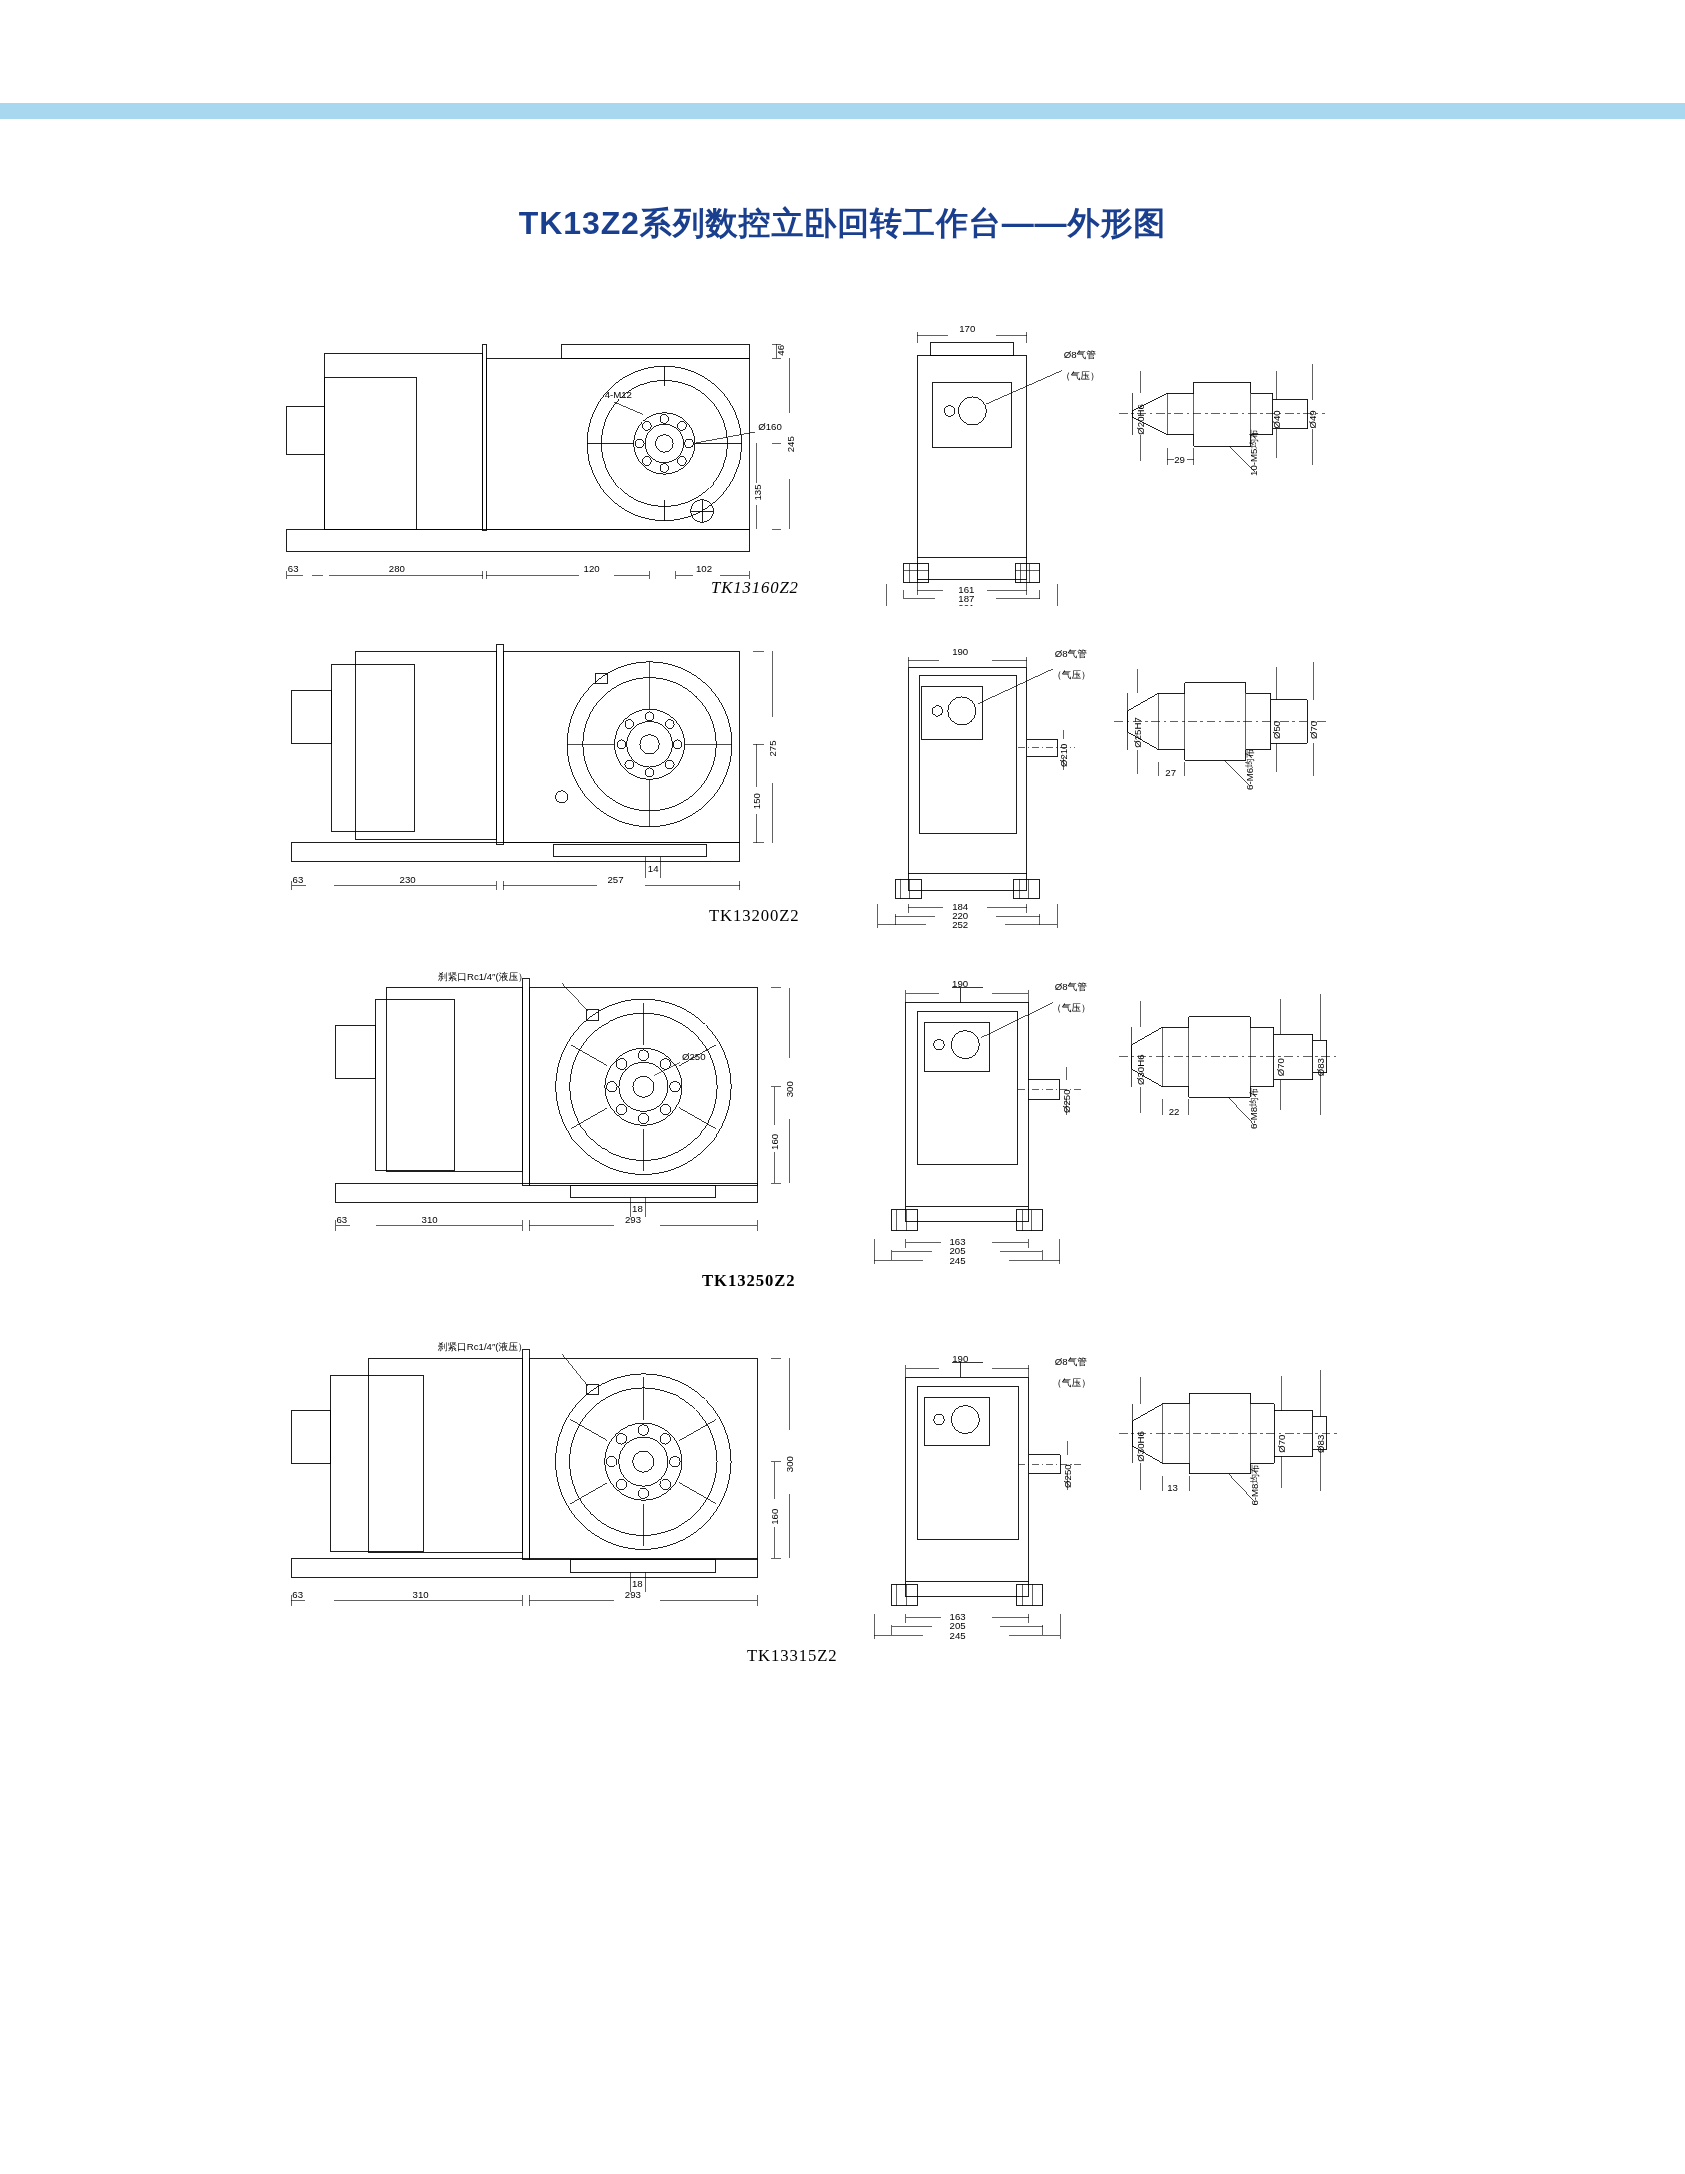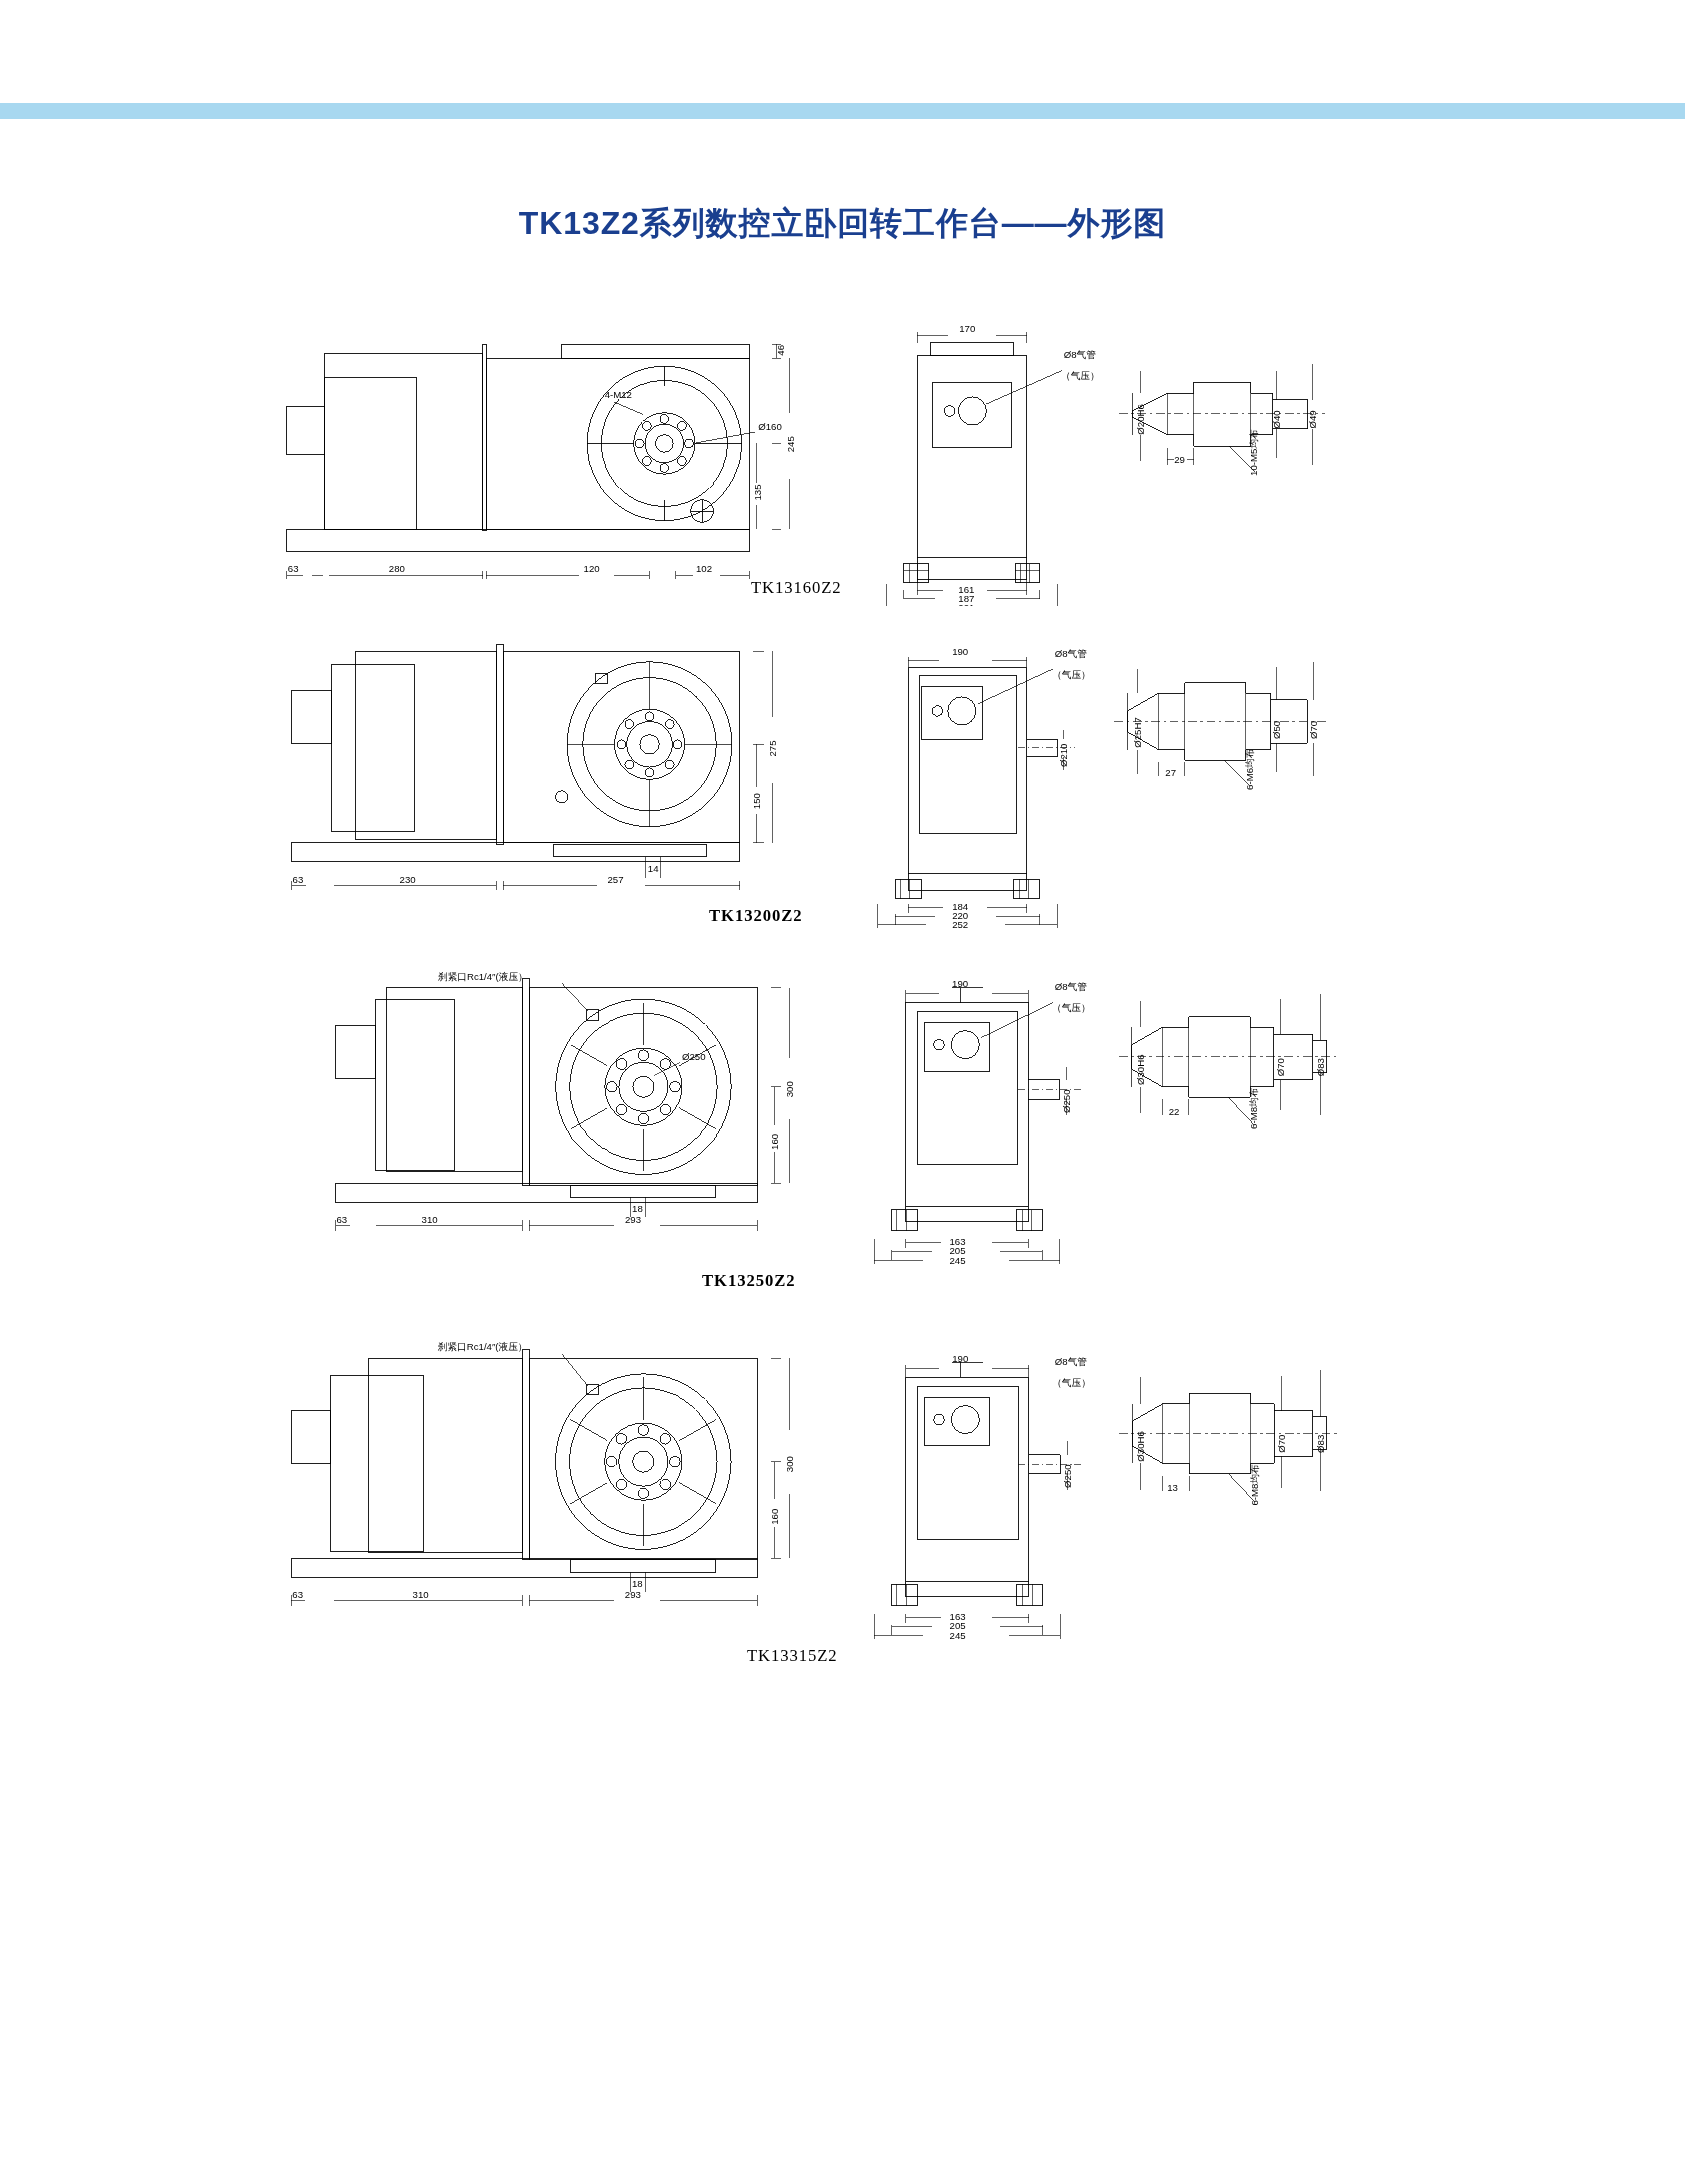"TK13160Z2" div.fig-caption { font-style: none -> italic; left: 751px -> 711px }
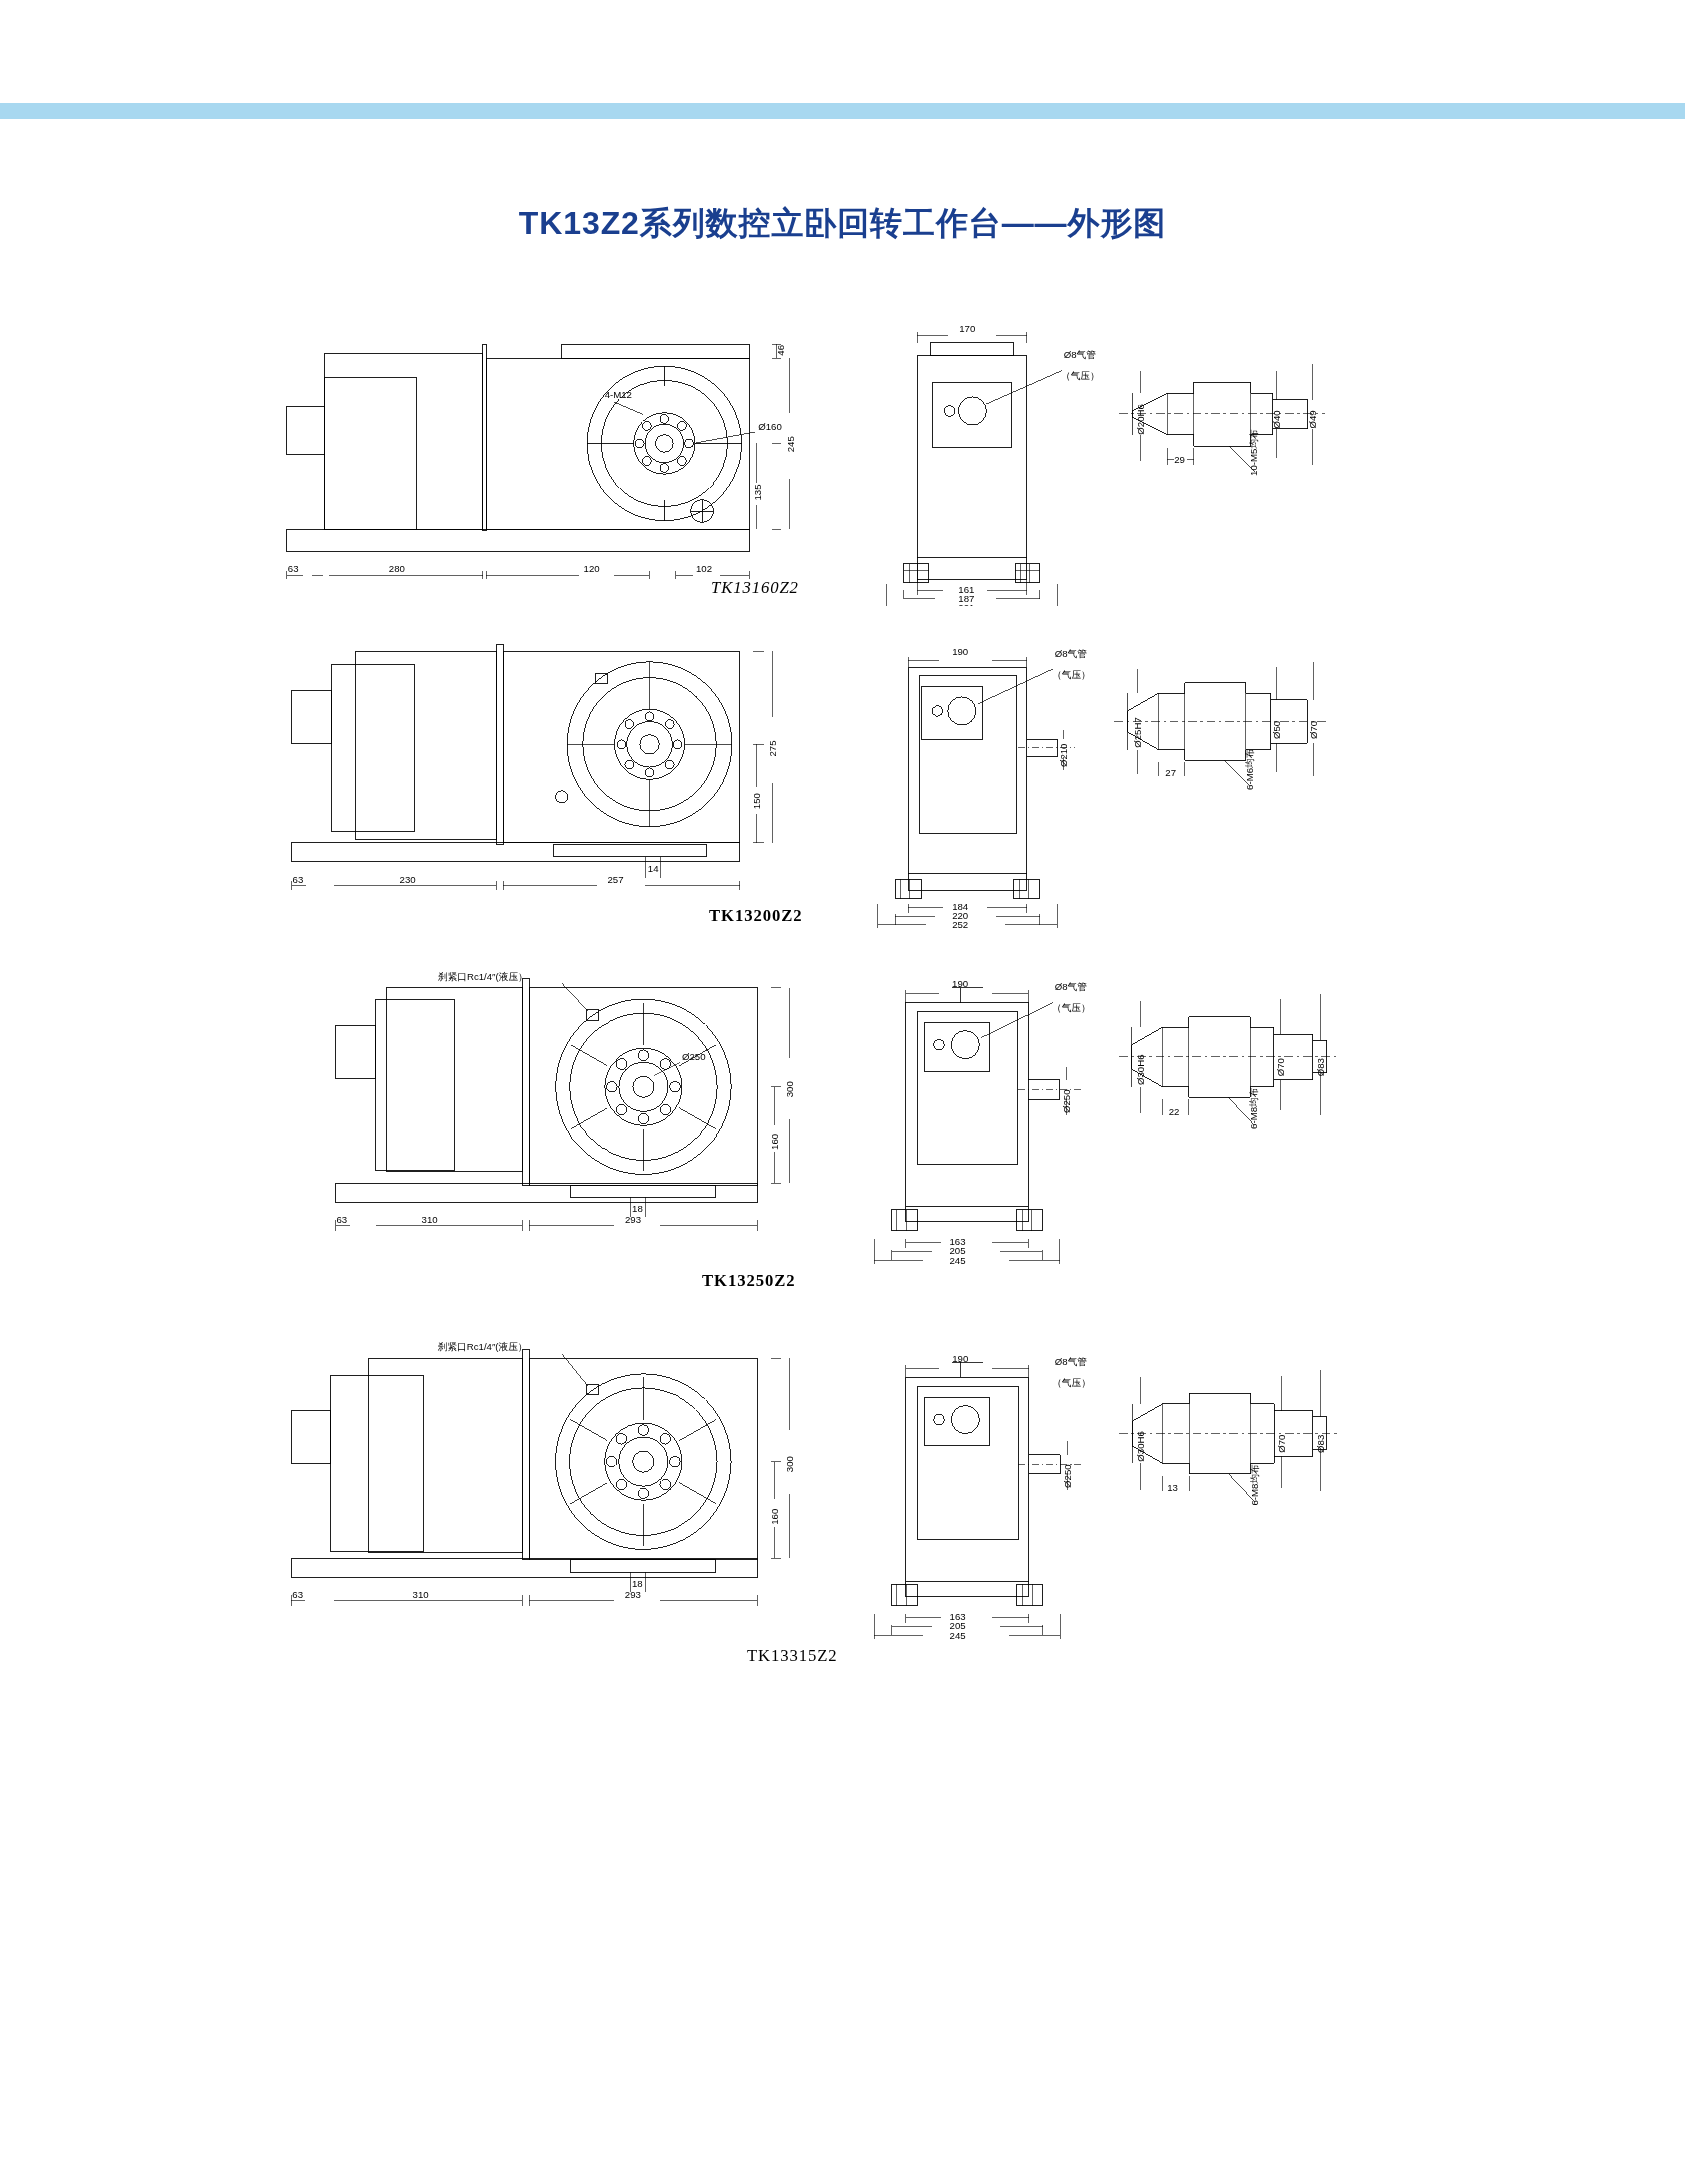"TK13200Z2" div.fig-caption { font-weight: bold -> none }
